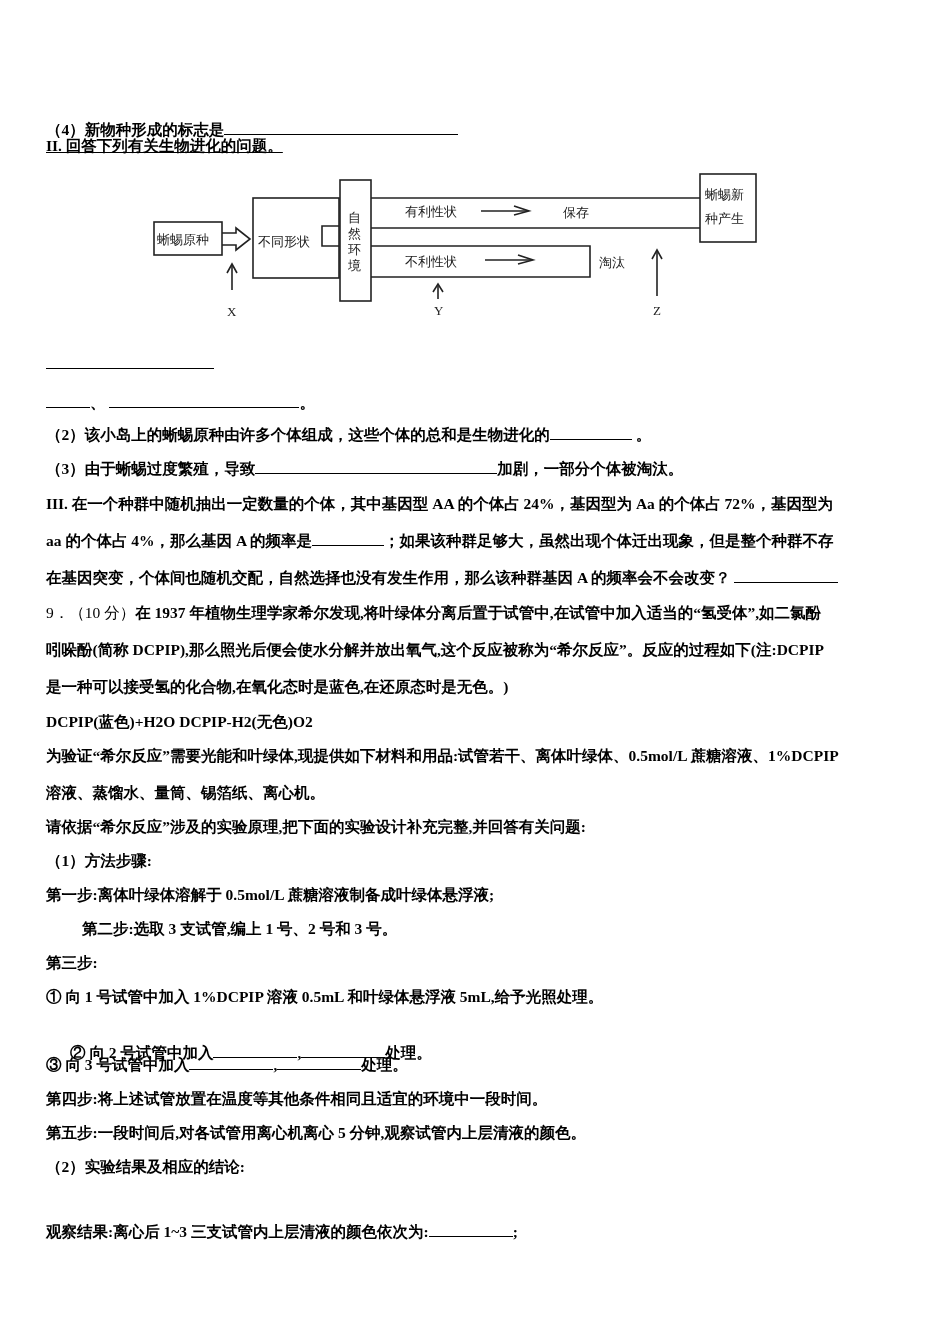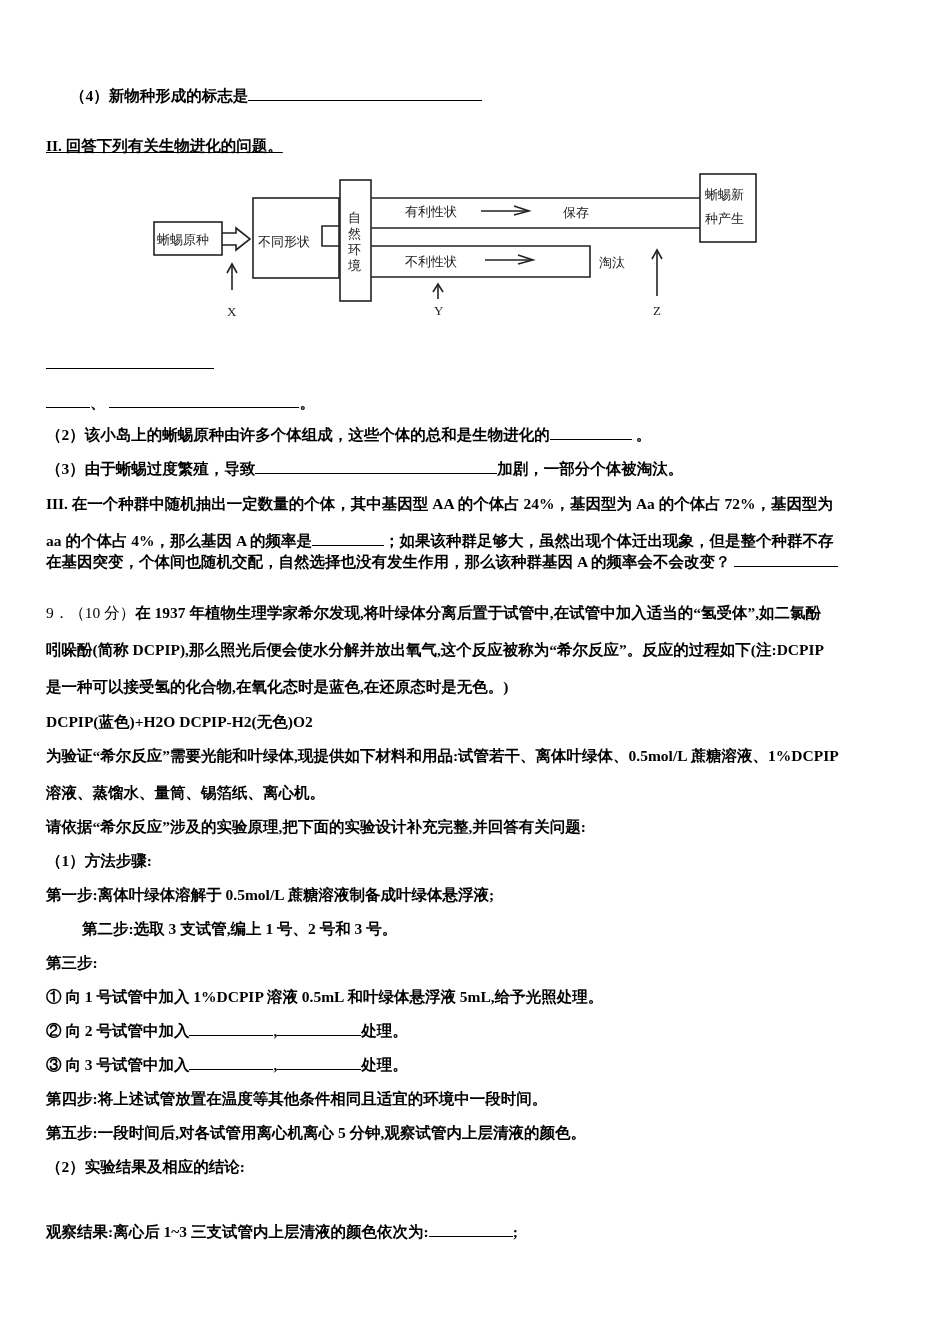"（4）新物种形成的标志是" div.line { margin-left: 24px -> none; top: 86px -> 120px }
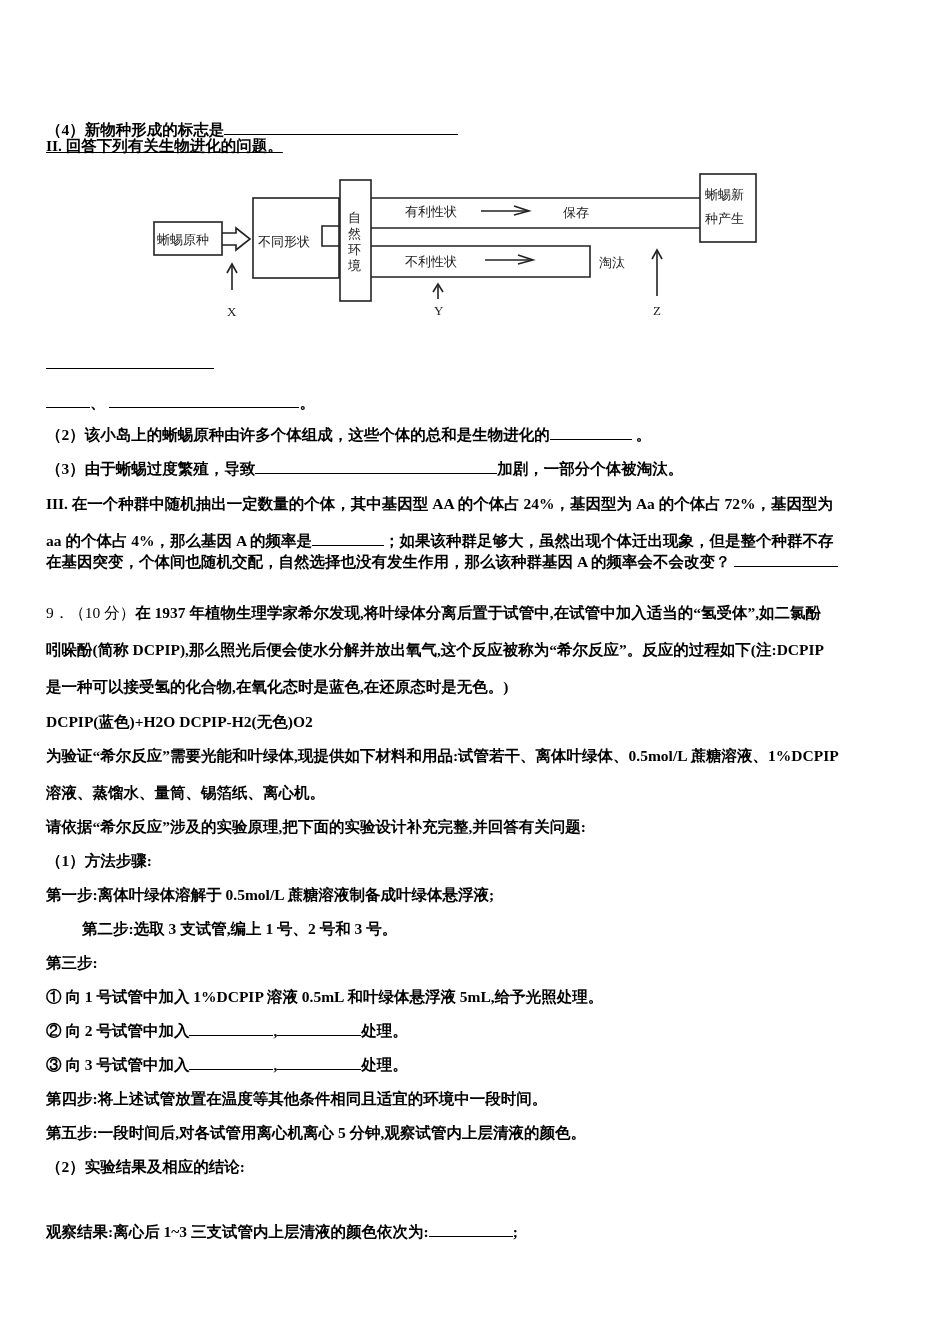"在基因突变，个体间也随机交配，自然选择也没有发生作用，那么该种群基因 A" div.line { top: 552px -> 568px }
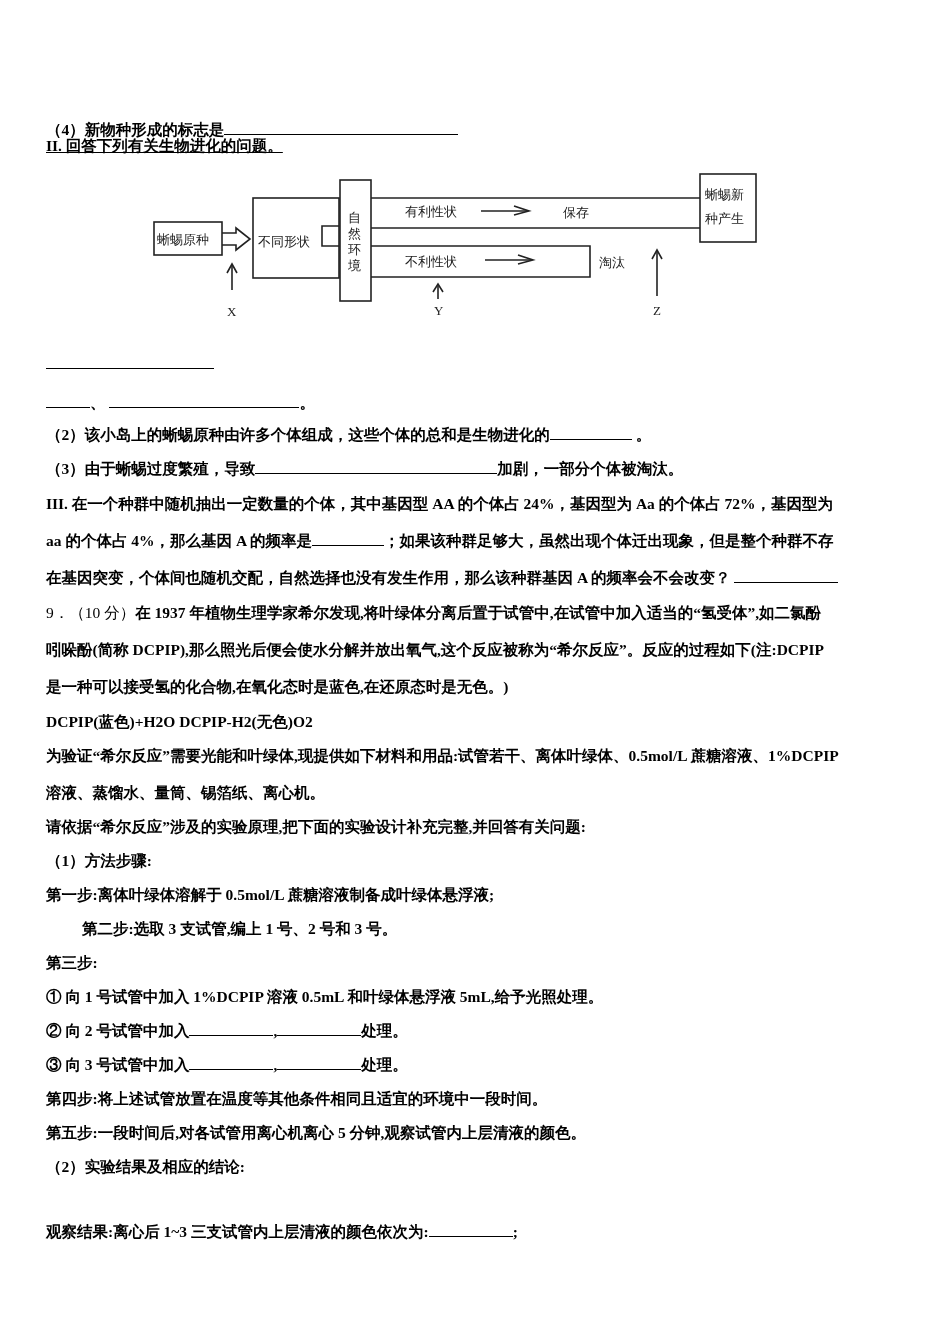"② 向 2 号试管中加入 ," div.line { margin-left: none -> 24px; top: 1021px -> 1043px }
